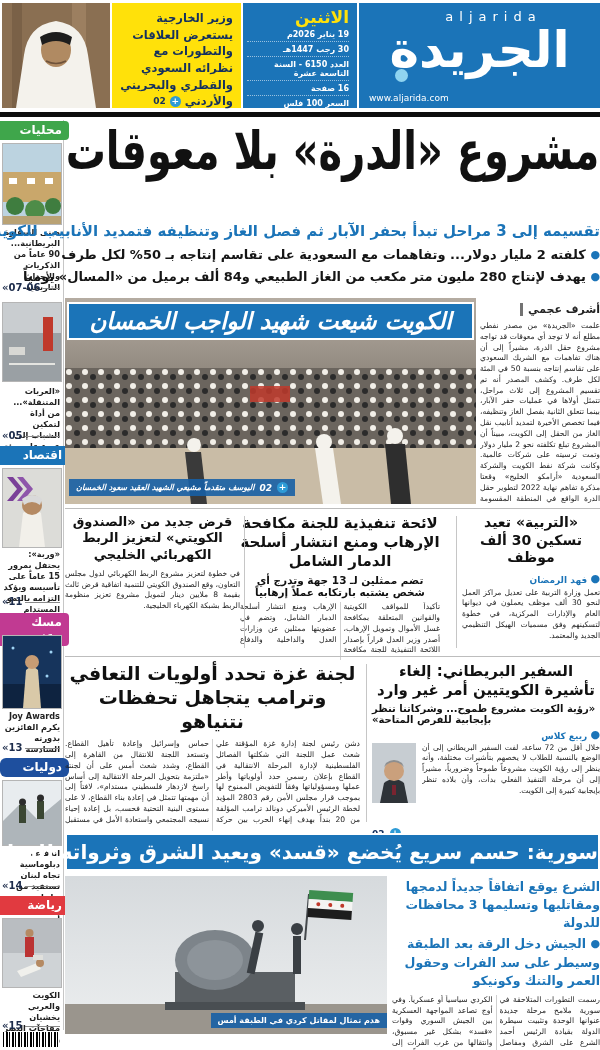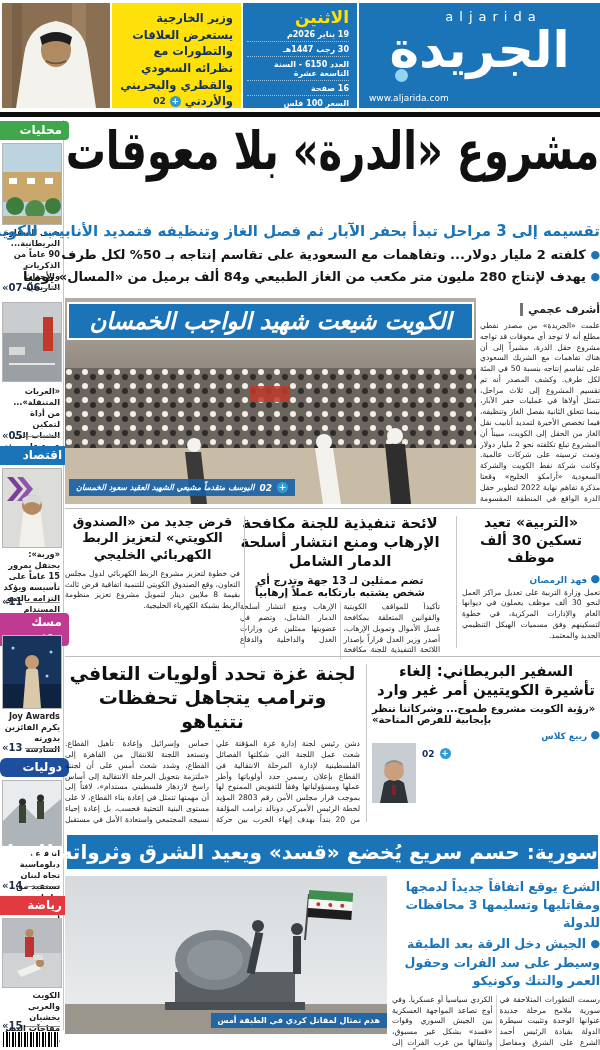"خلال أقل من 72 ساعة،" div.body-sm { html: none -> <div>خلال أقل من 72 ساعة، لفت السفير البريطاني إلى أن الوضع بالنسبة للطلاب لا يخصهم بتأشيرات مختلفة، وأنه ينظر إلى رؤية الكويت مشروعاً طموحاً وضرورياً، مشيراً إلى أن مرحلة التنفيذ الفعلي بدأت، وأن بلاده تنظر بإيجابية كبيرة إلى الكويت.</div> }
